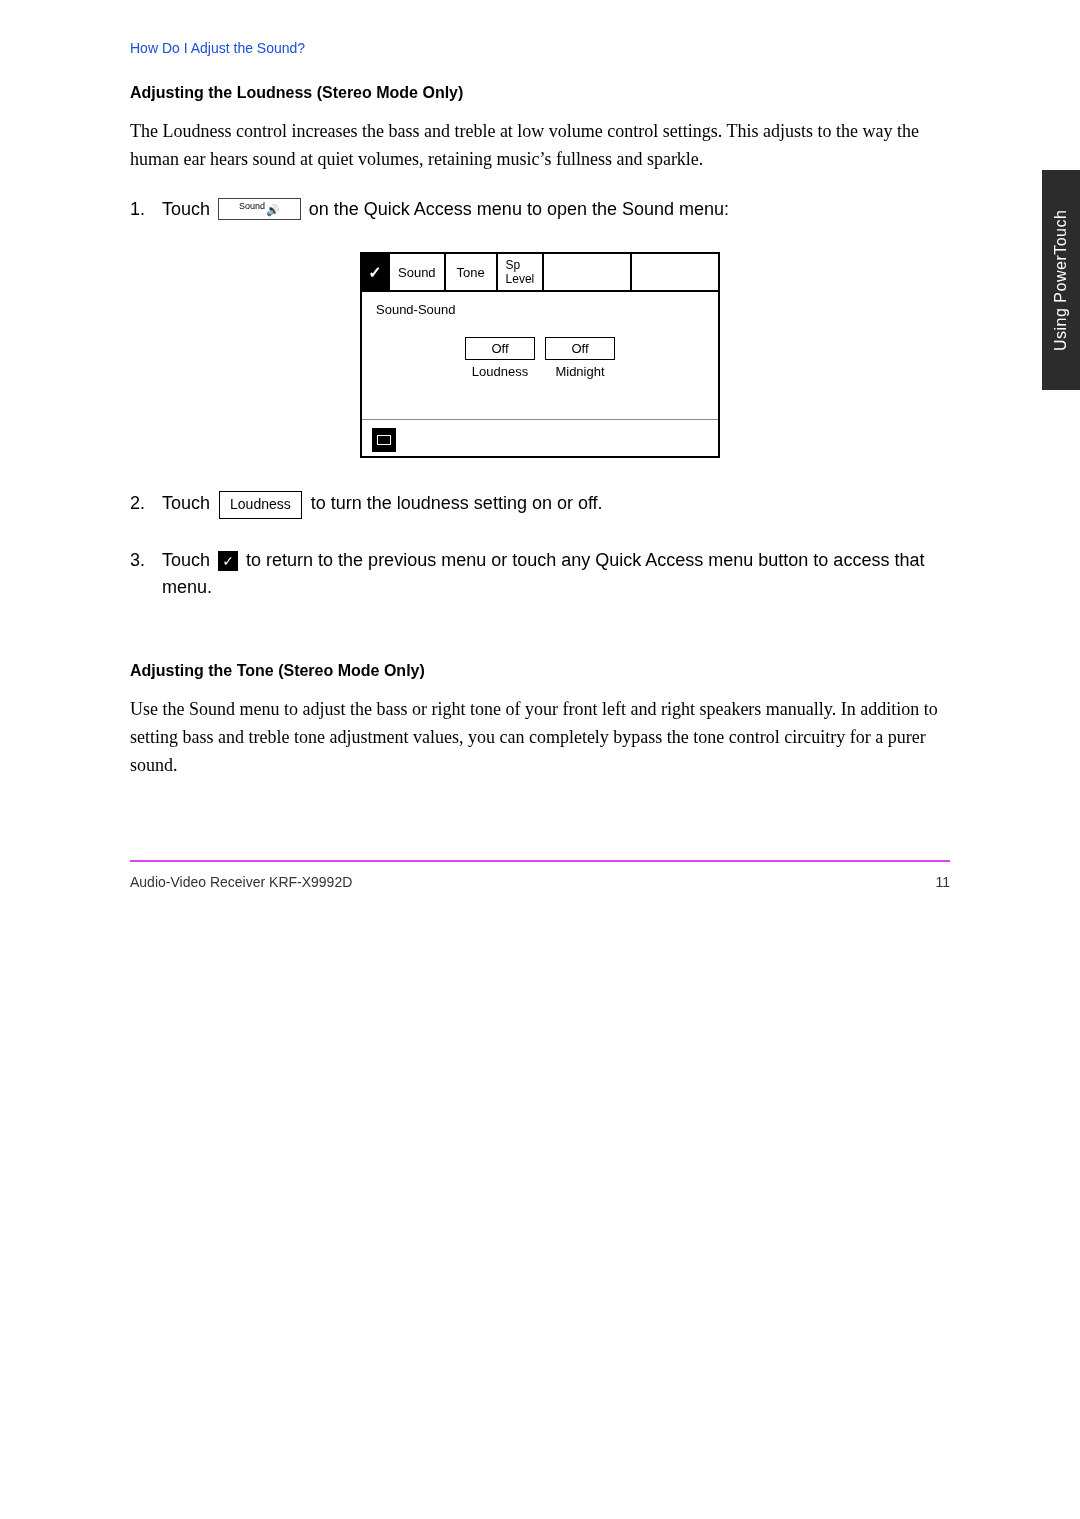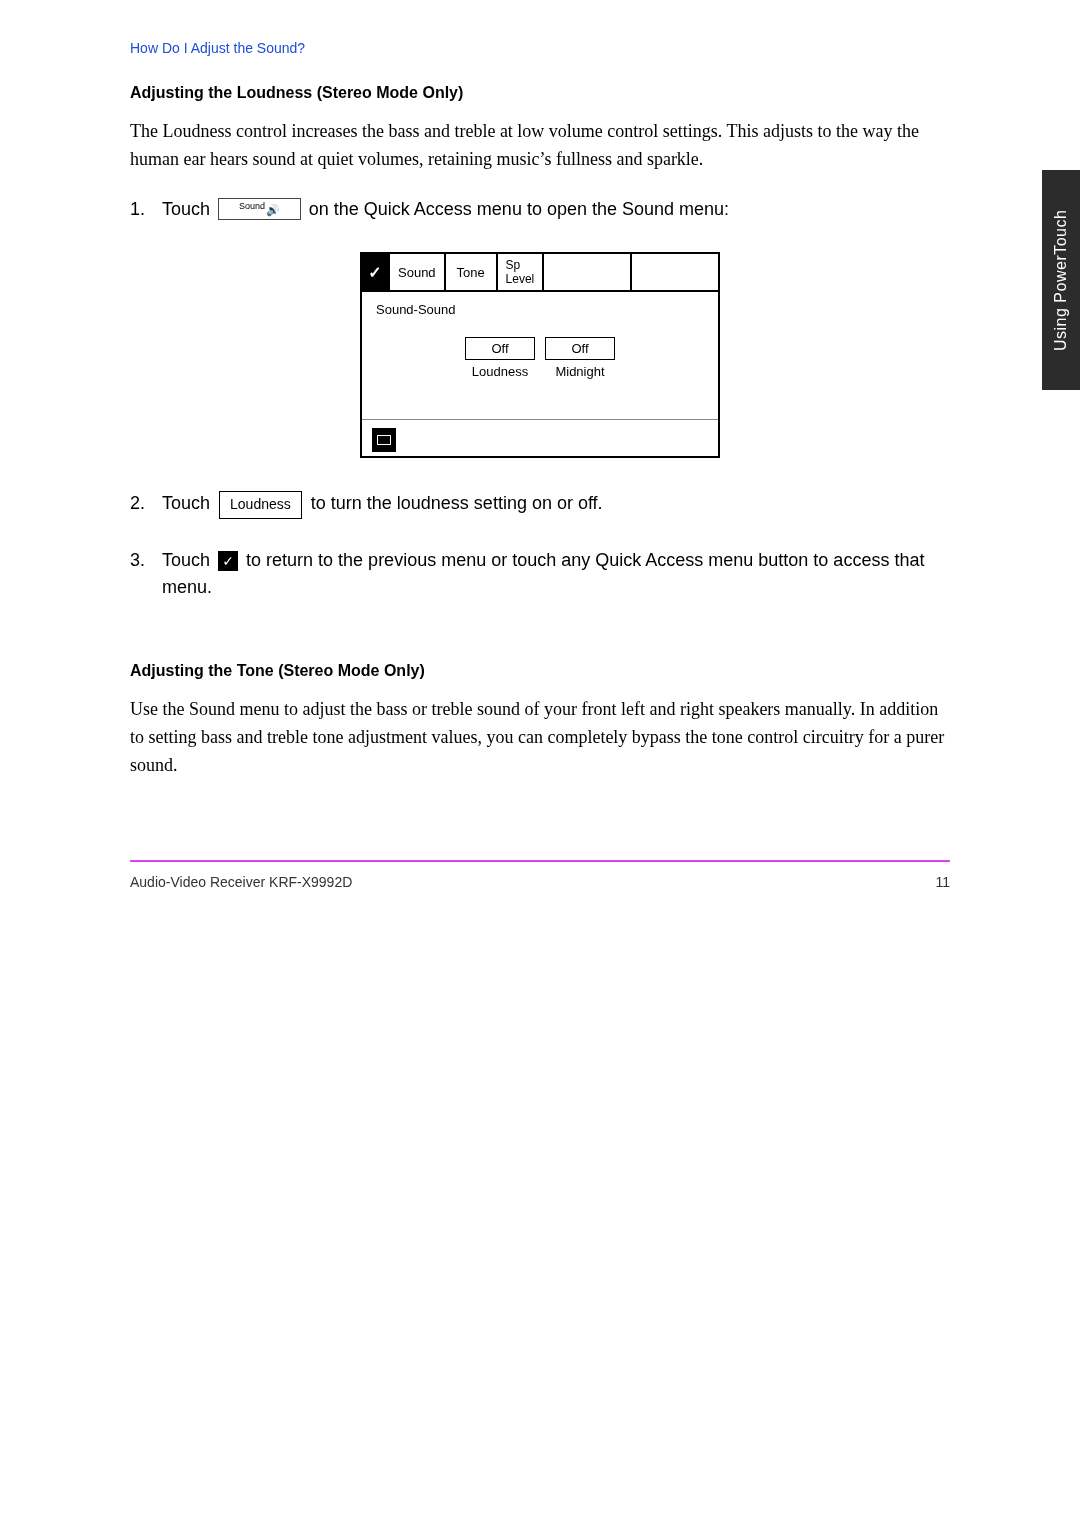"Use the Sound menu to" div.body-text { text: treble sound -> right tone }
